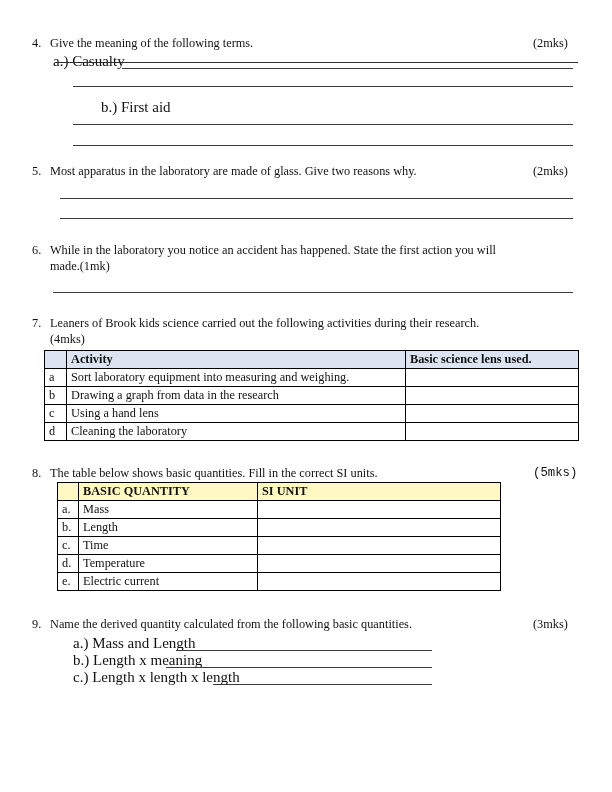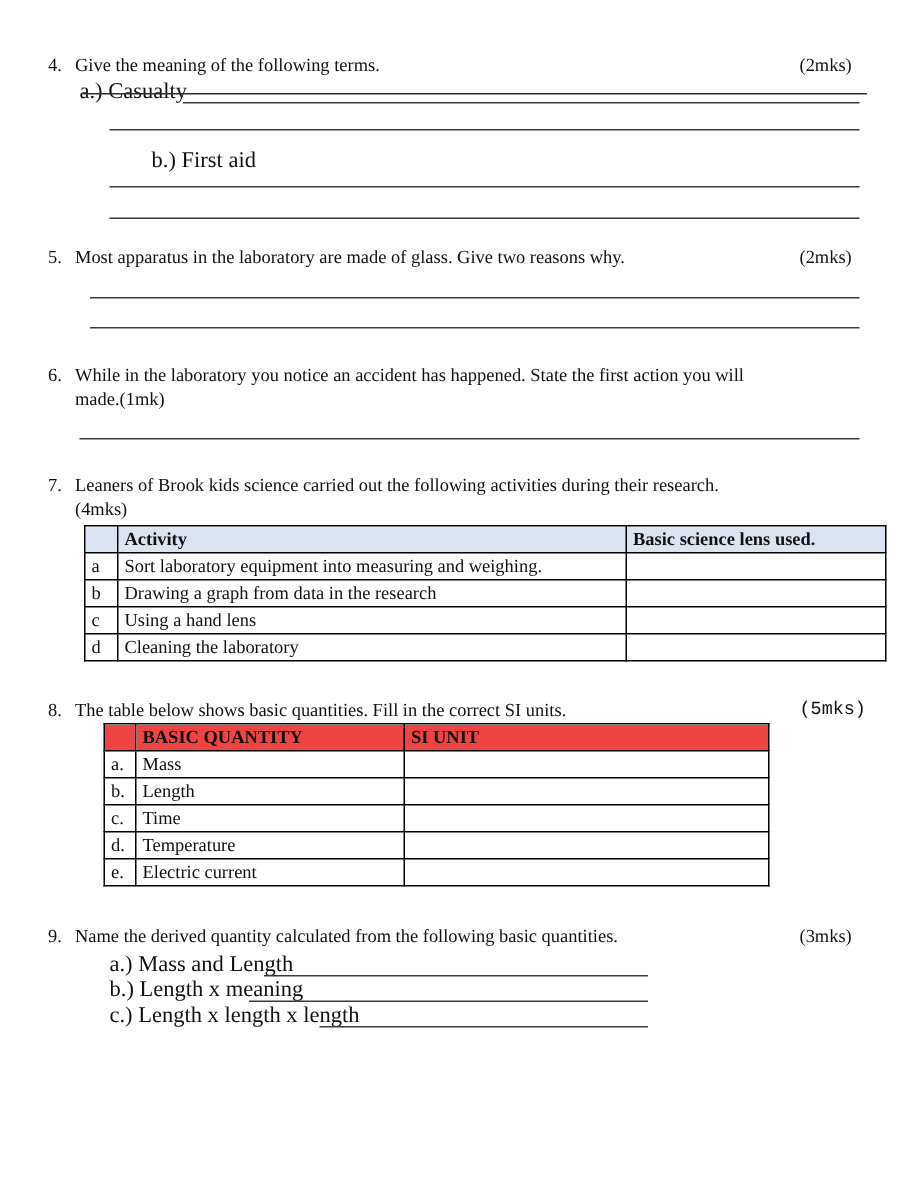"Activity" table.grid { margin-left: 12px -> none }
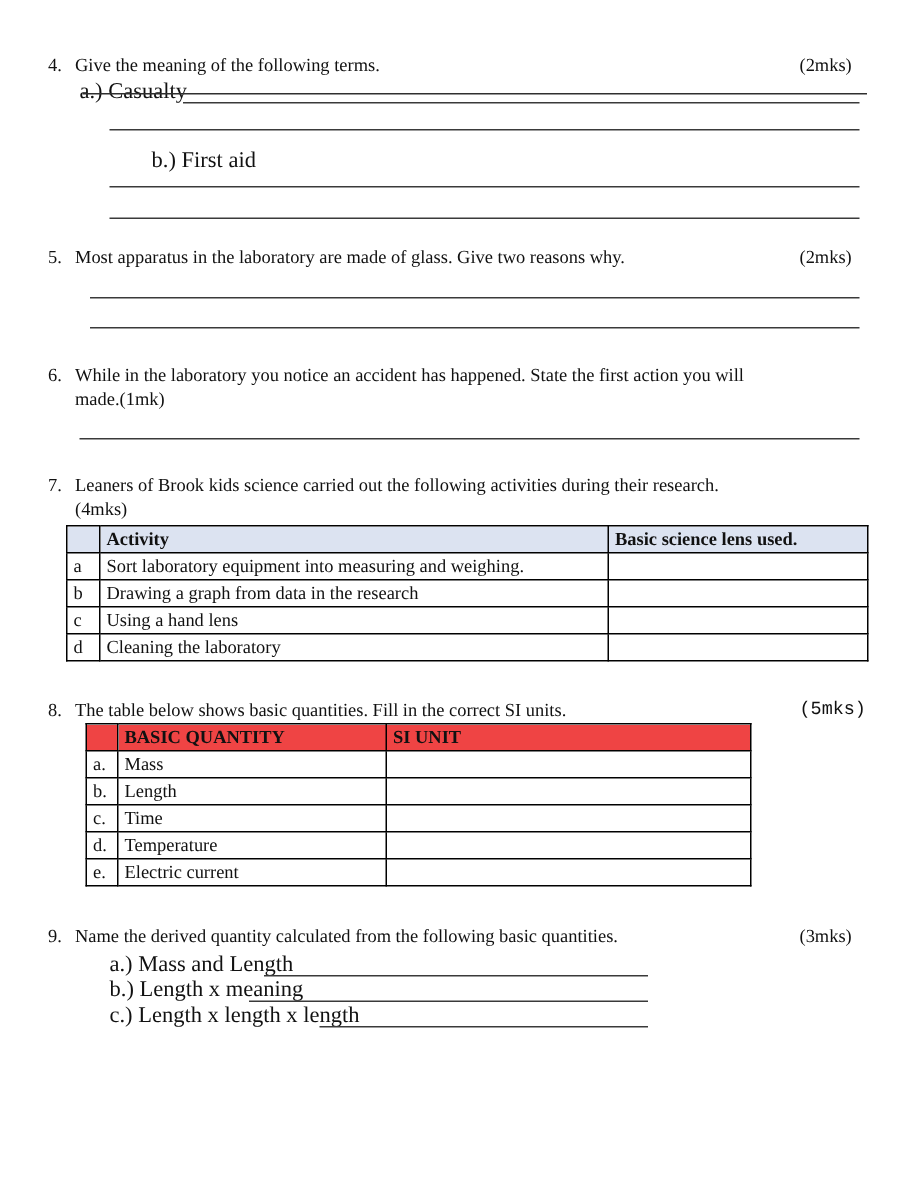"BASIC QUANTITY" #table-si-units th { background: #ef4444 -> #fef9c3 }
